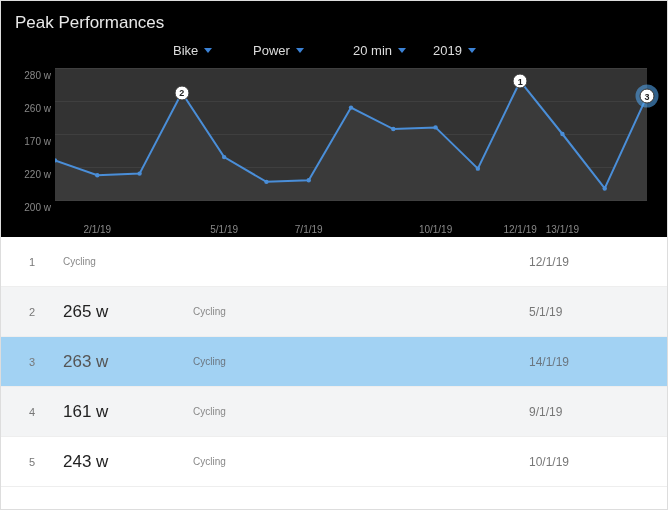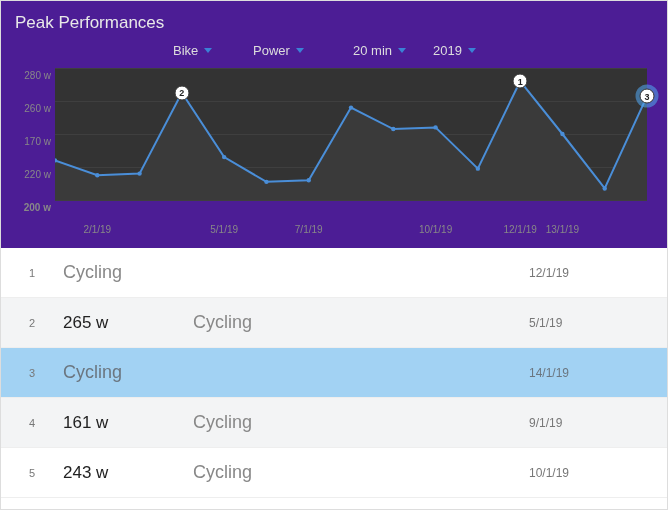"Peak Performances" .top { background: #4c1d95 -> #000000; padding: 12px 14px 20px 14px -> 12px 14px 9px 14px }
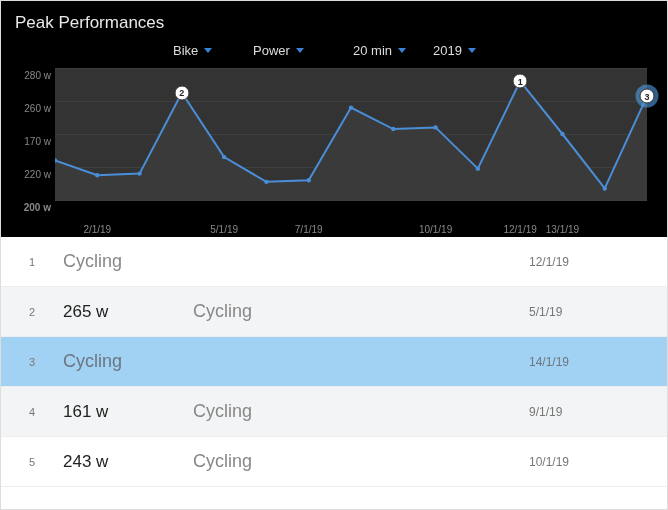"200 w" div.ytick { font-weight: bold -> none }
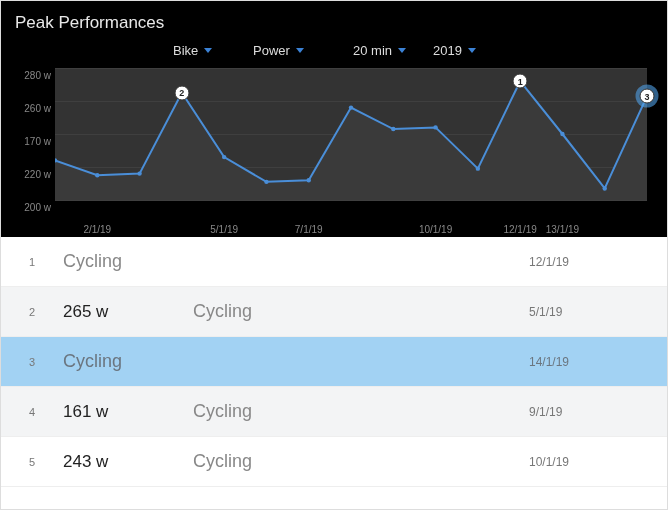"Cycling" .sport { font-size: 18px -> 10px }
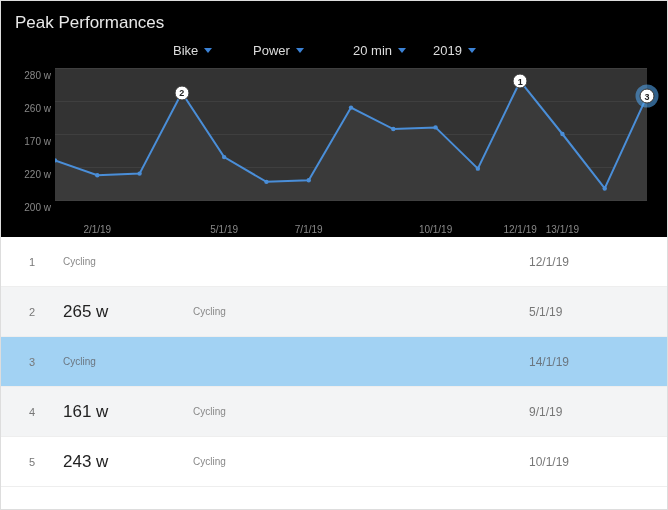"263 w" div.val { html: none -> <div>263 w</div> }
